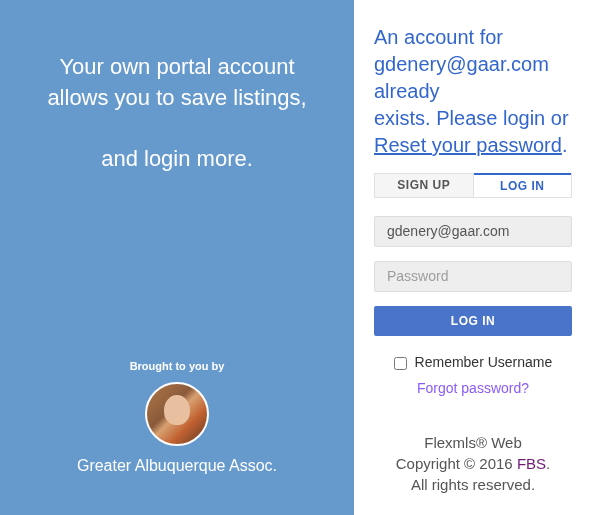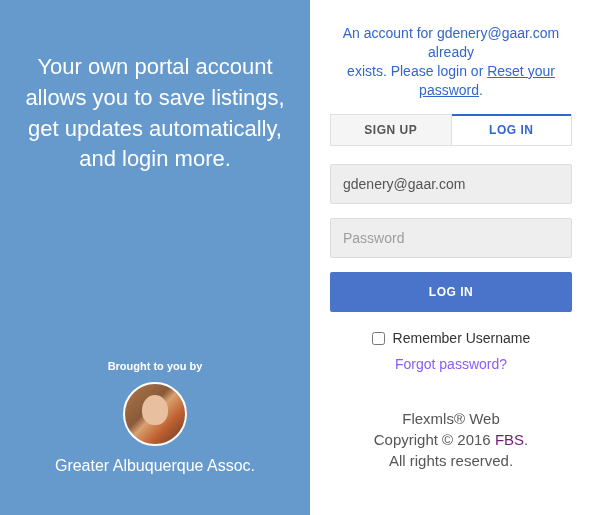"An account for gdenery@gaar.com already" .notice { font-size: 14px -> 20px; text-align: center -> none }
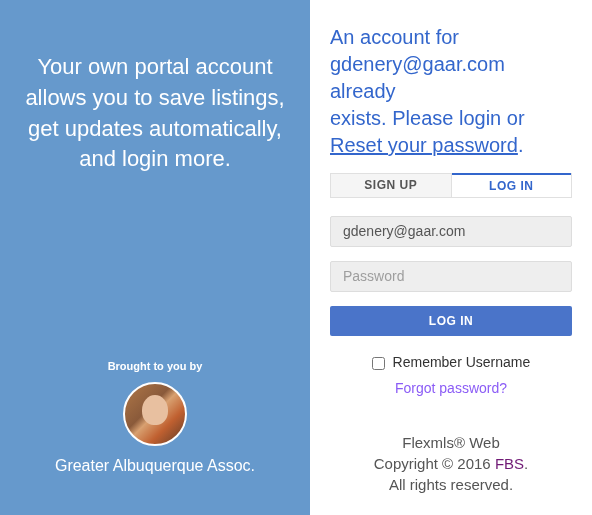"Your own portal account" .left { width: 310px -> 354px }
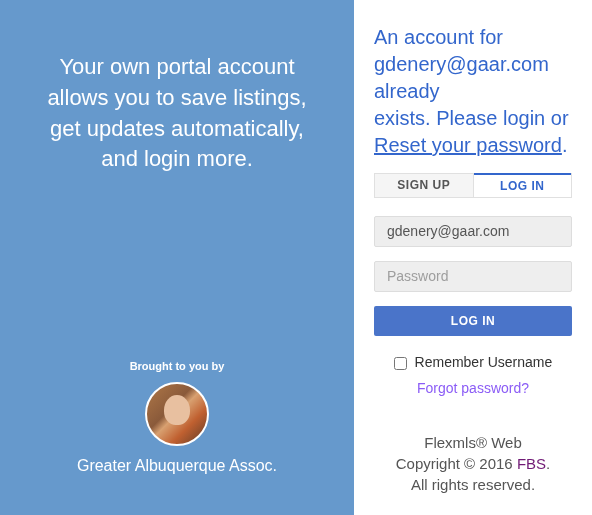"get updates automatically," span { html: <span>get updates automatically,</span> -> none }
